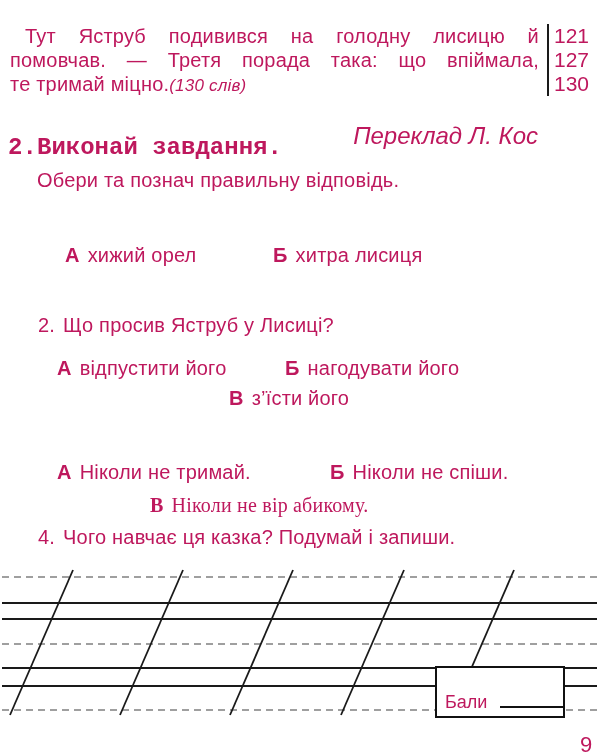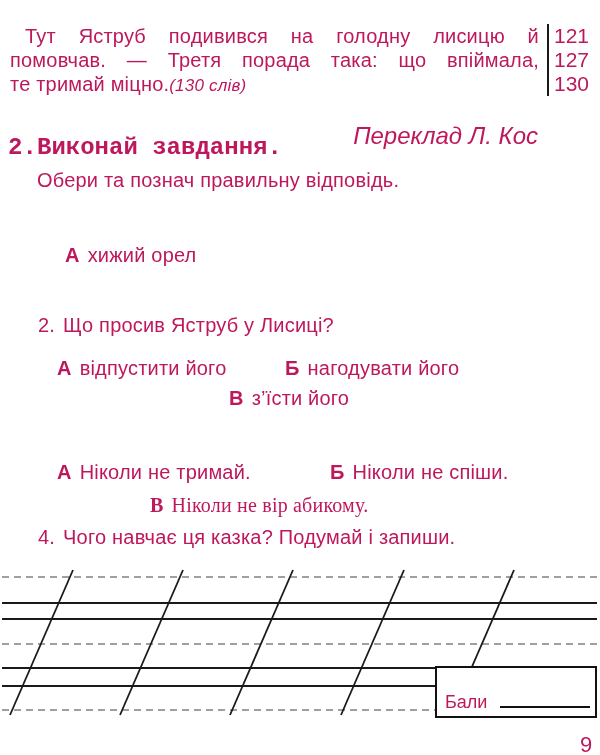"Б хитра лисиця" span.opt { html: none -> <span><b>Б</b><span>хитра лисиця</span></span> }
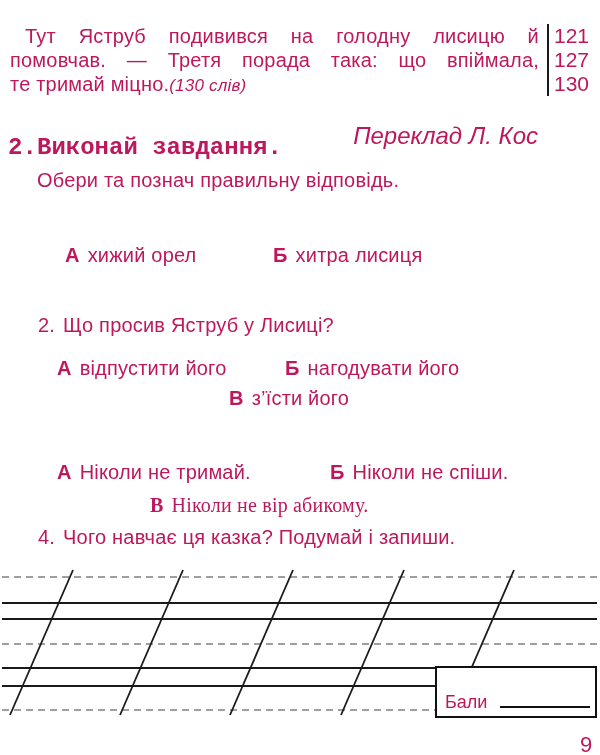"Бали" .scorebox { width: 162px -> 130px }
